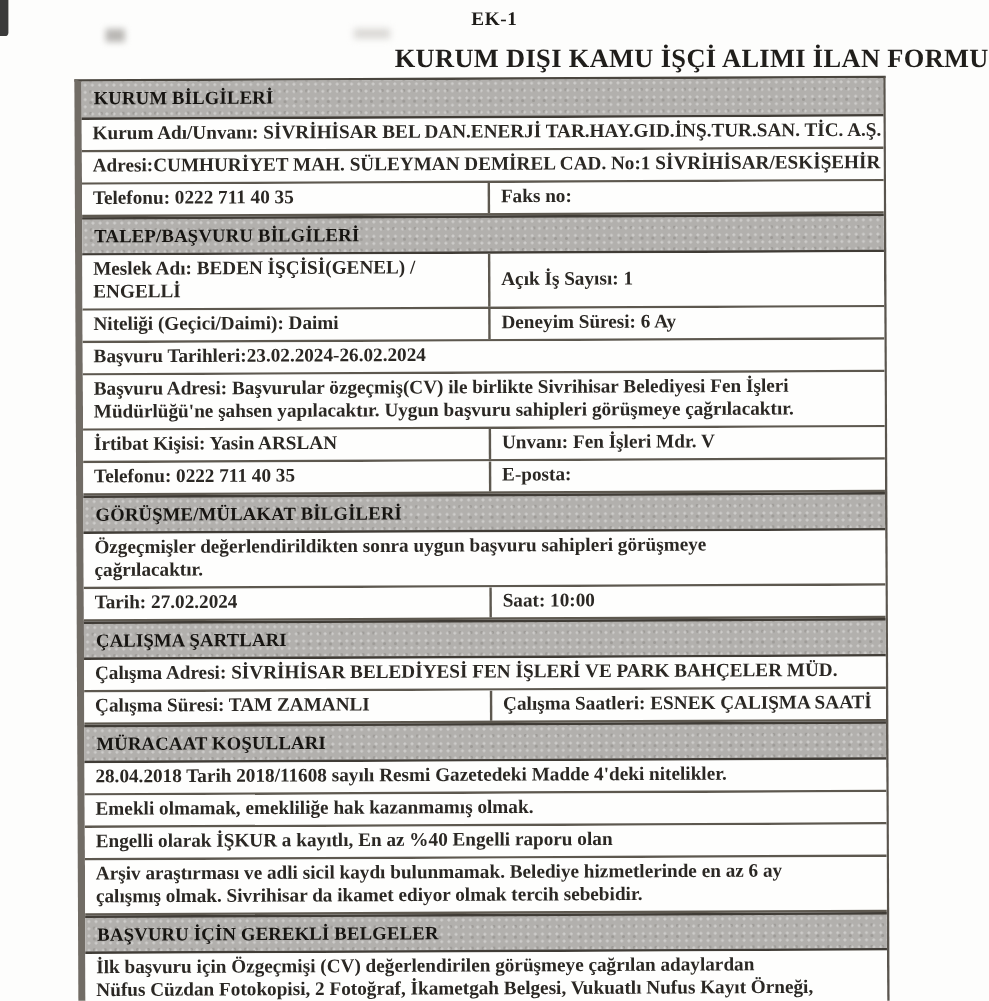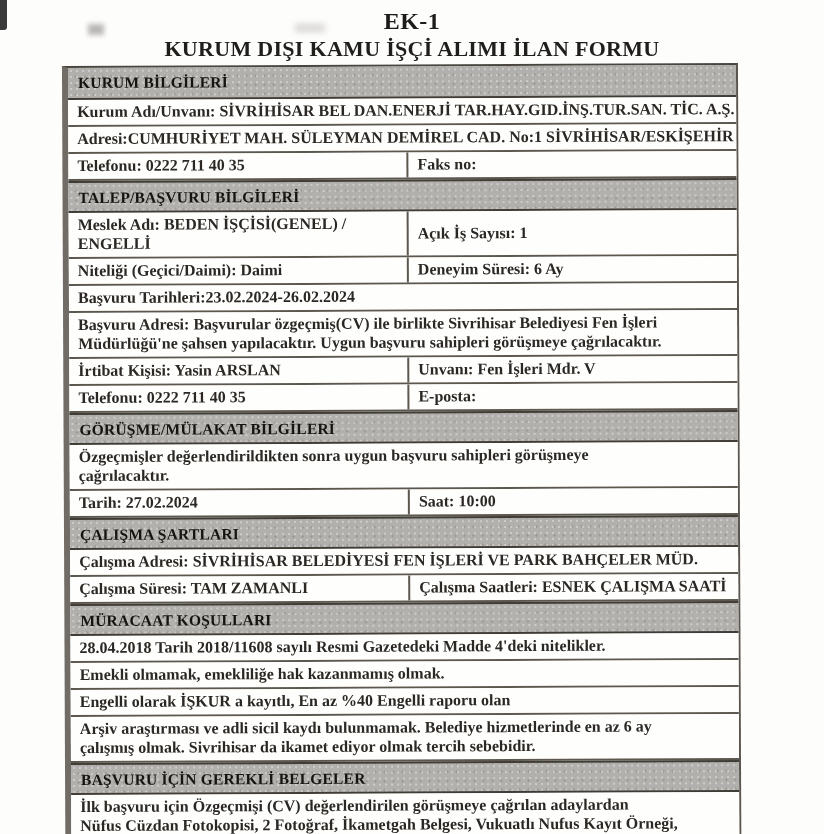"EK-1" .doc-title { font-size: 24px -> 16px }
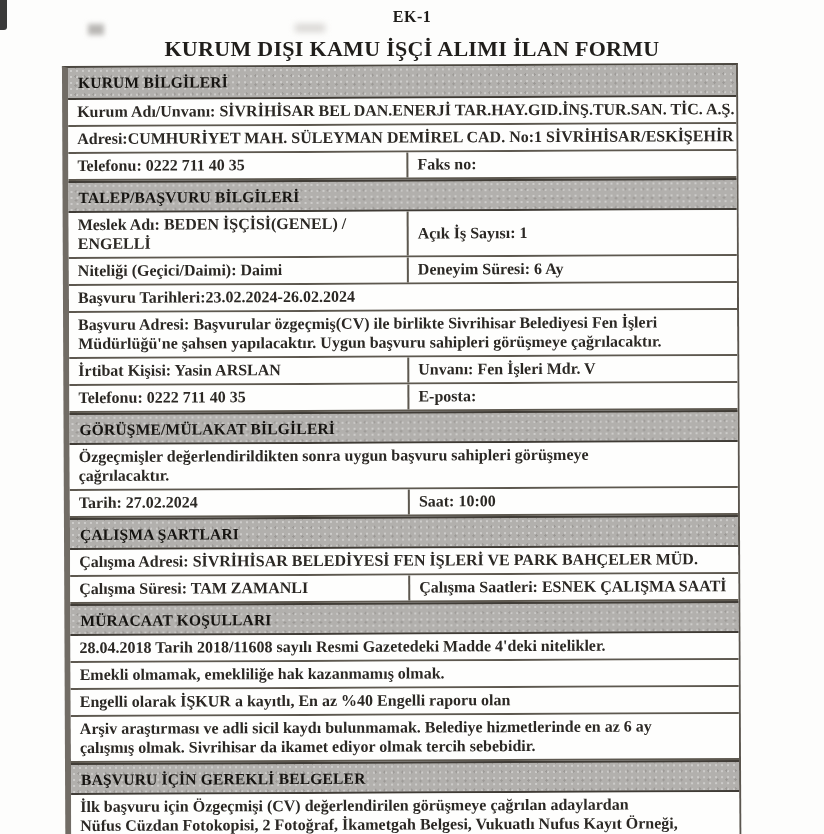"KURUM DIŞI KAMU İŞÇİ ALIMI" .doc-subtitle { text-align: center -> right }
